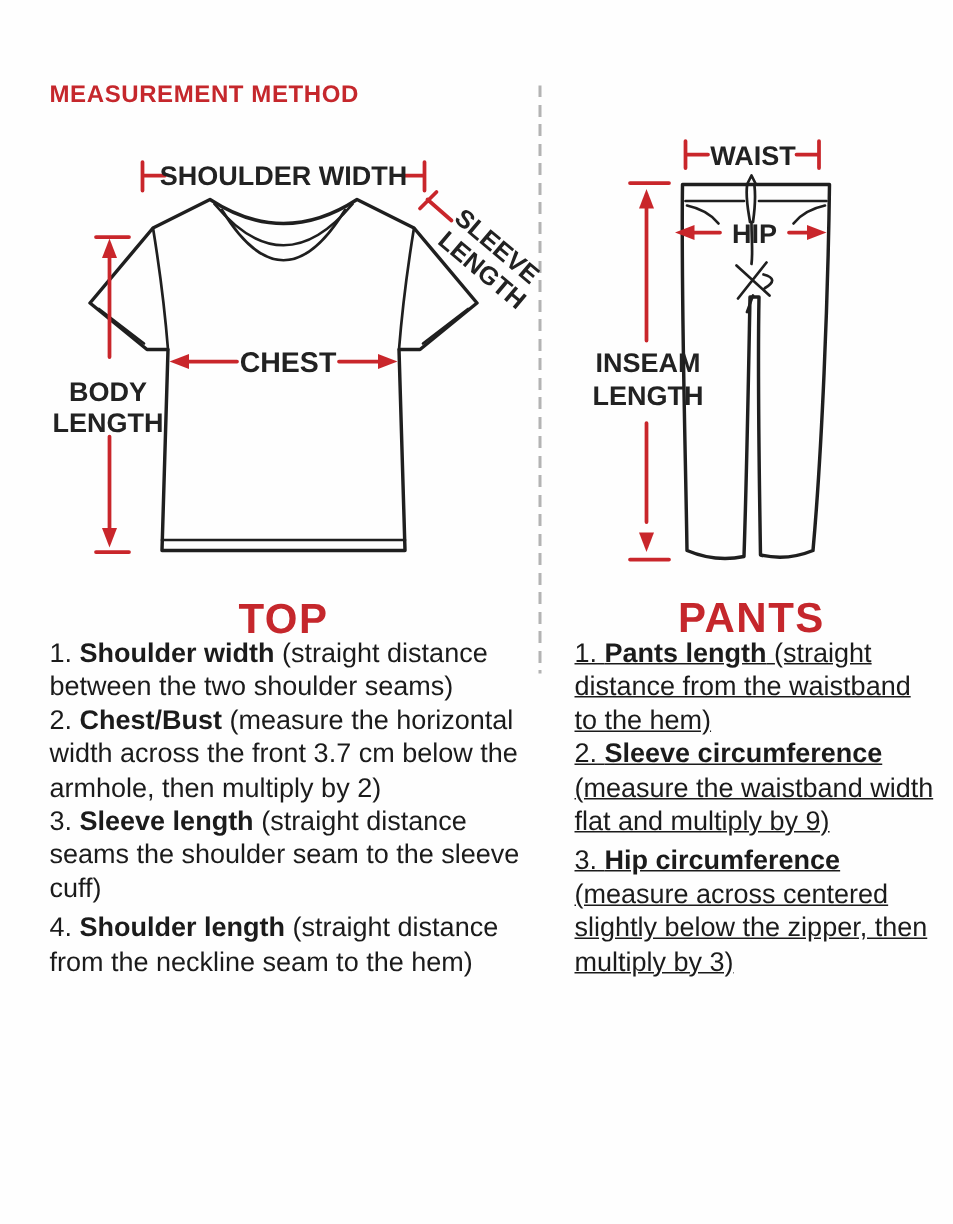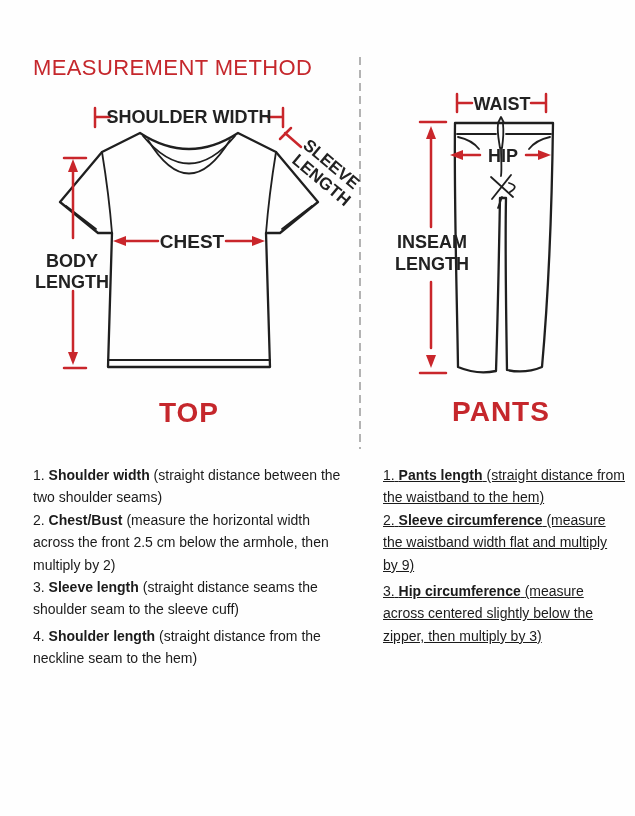"MEASUREMENT METHOD" .title { font-size: 22px -> 16px; font-weight: normal -> bold }
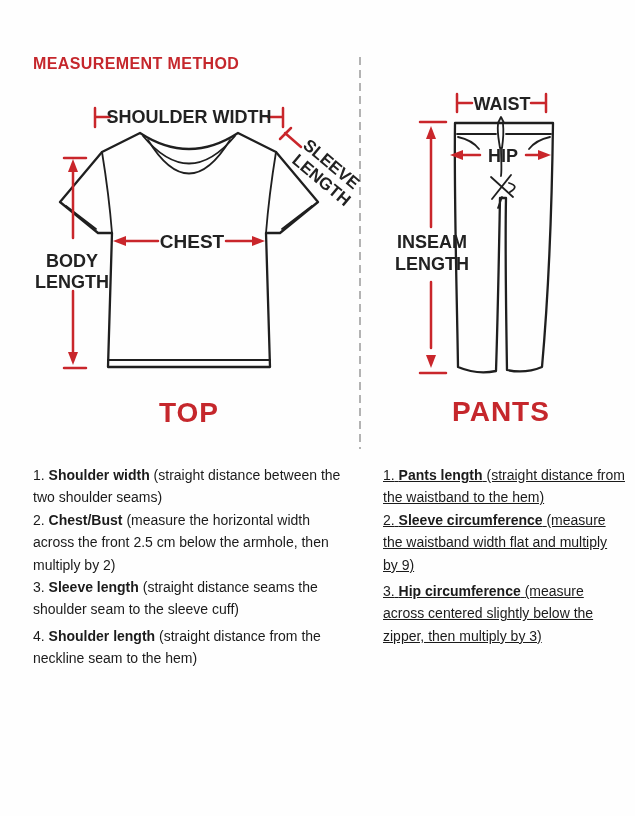"1. Shoulder width (straight distance" .list { font-size: 14px -> 18px; top: 464px -> 424px }
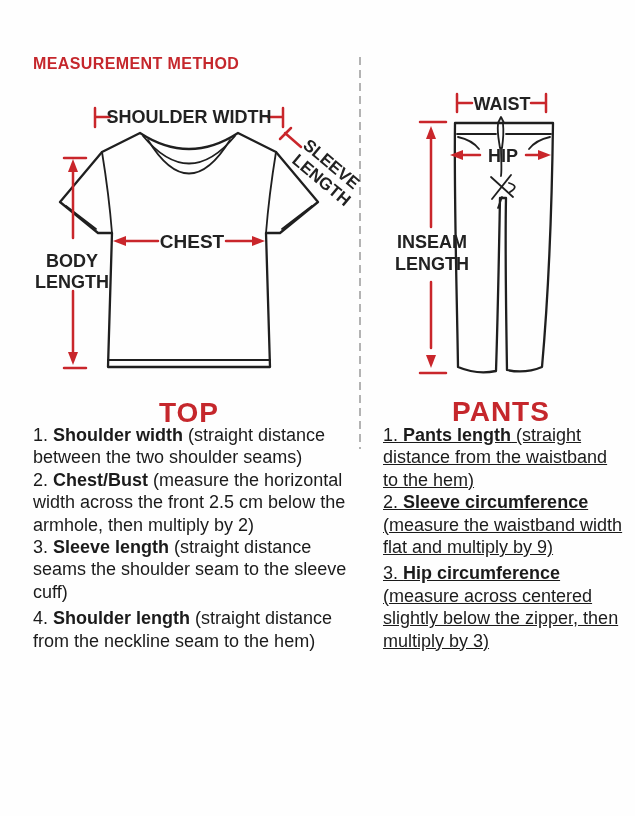"(measure the horizontal width across" span.desc { text: 2.5 -> 3.7 }
